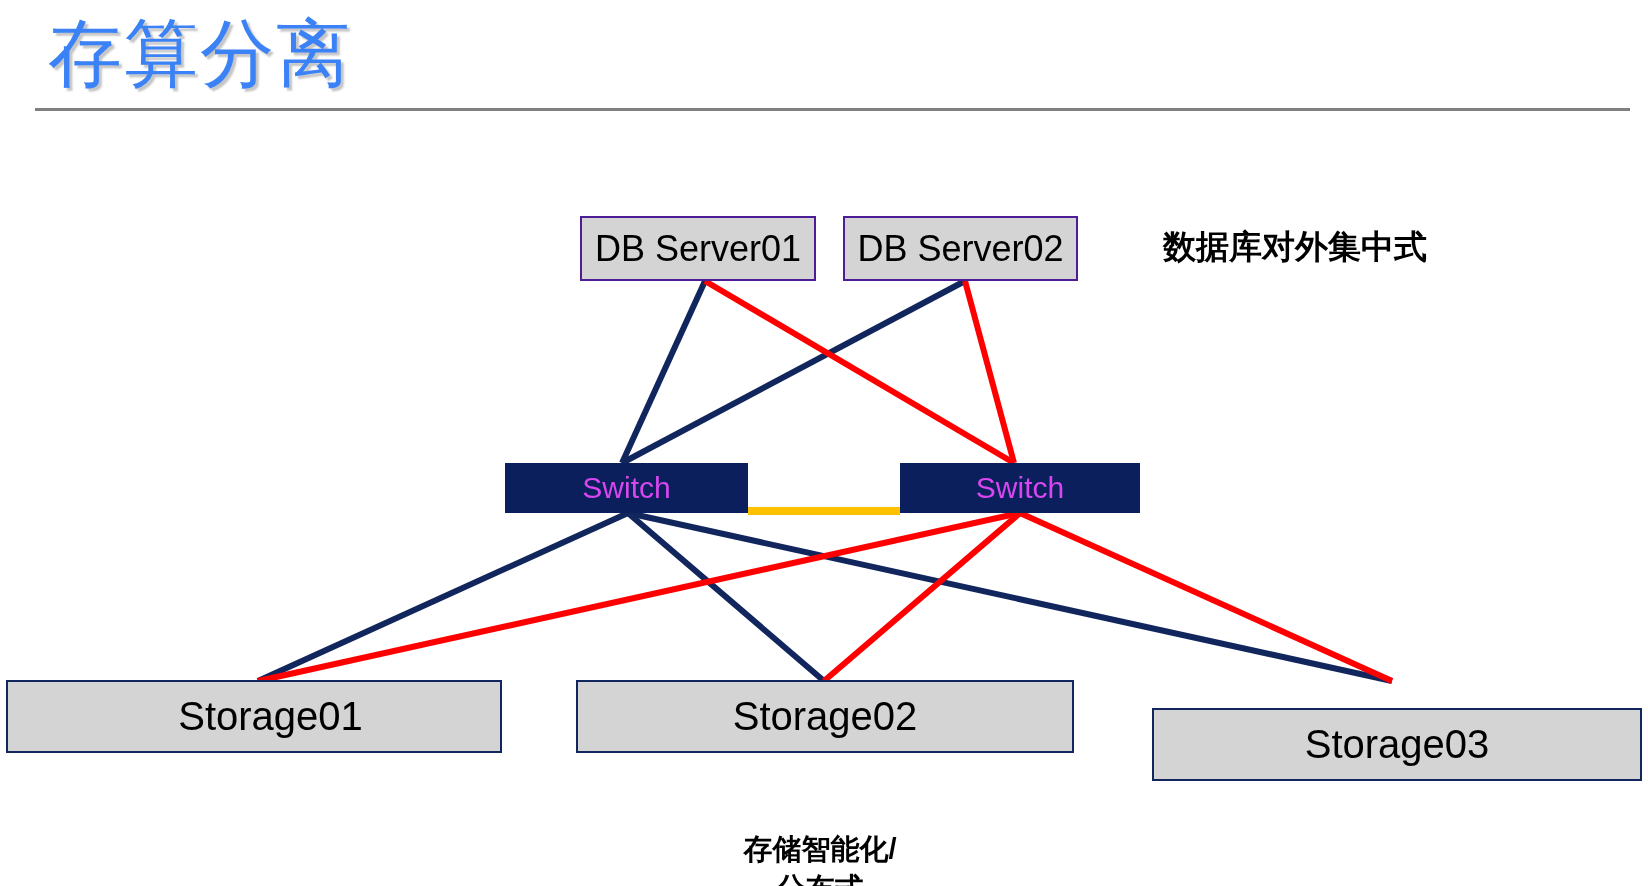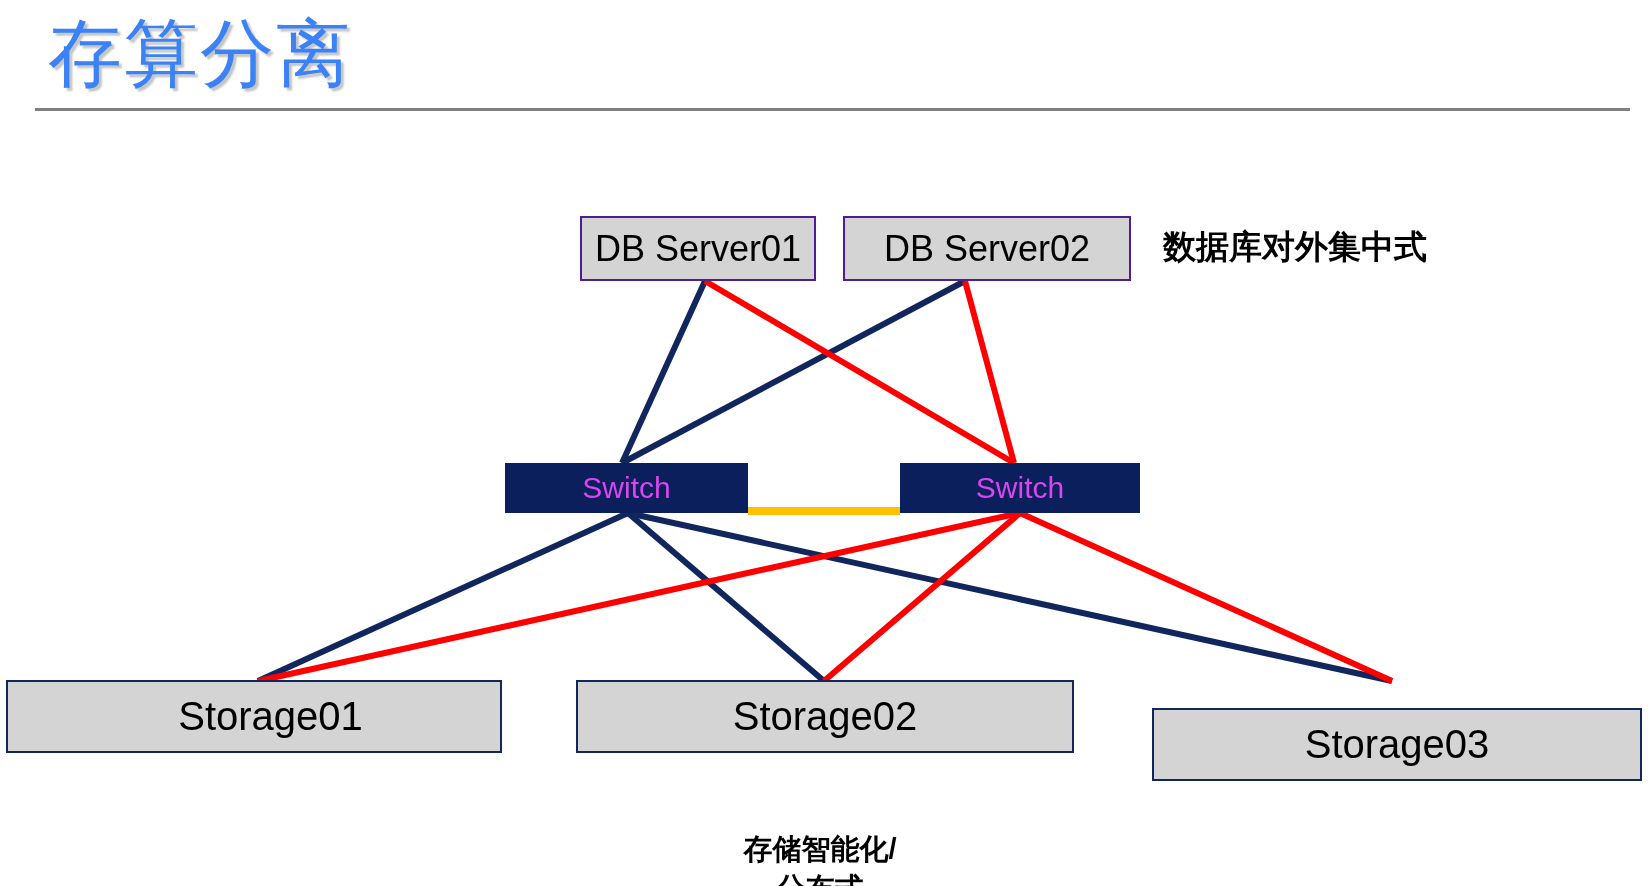"DB Server02" #db-server-02 { width: 288px -> 235px }
